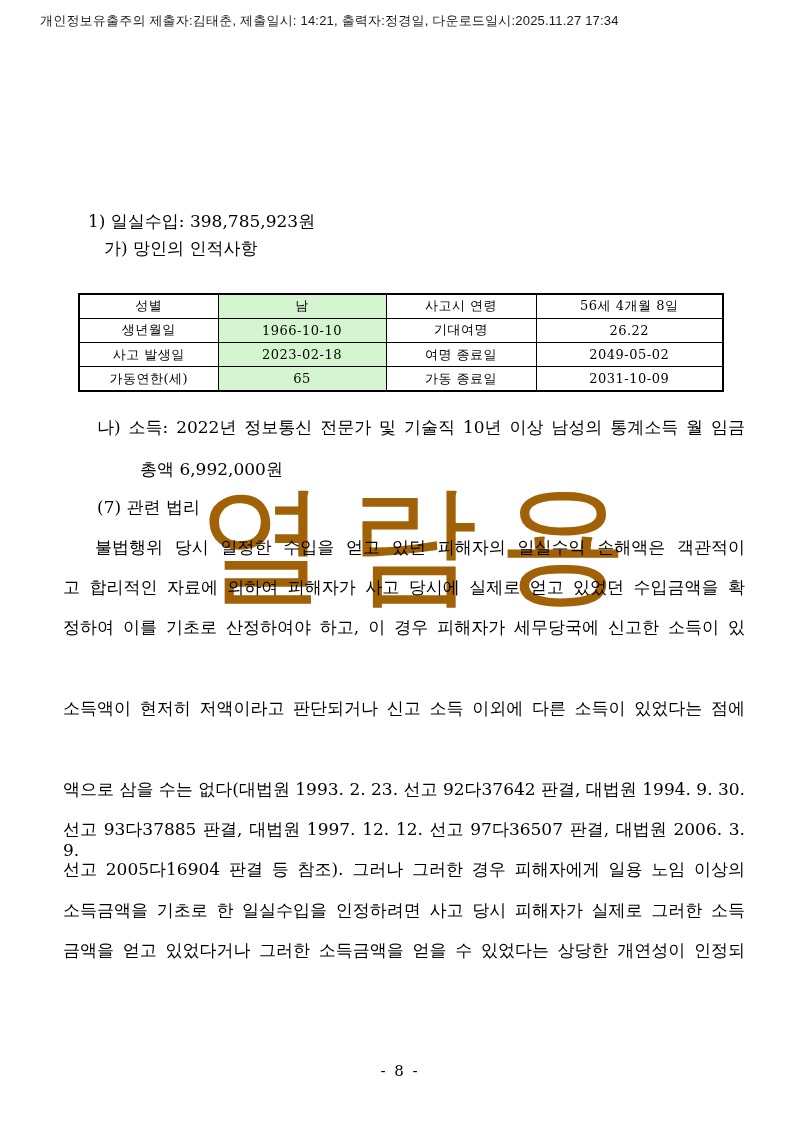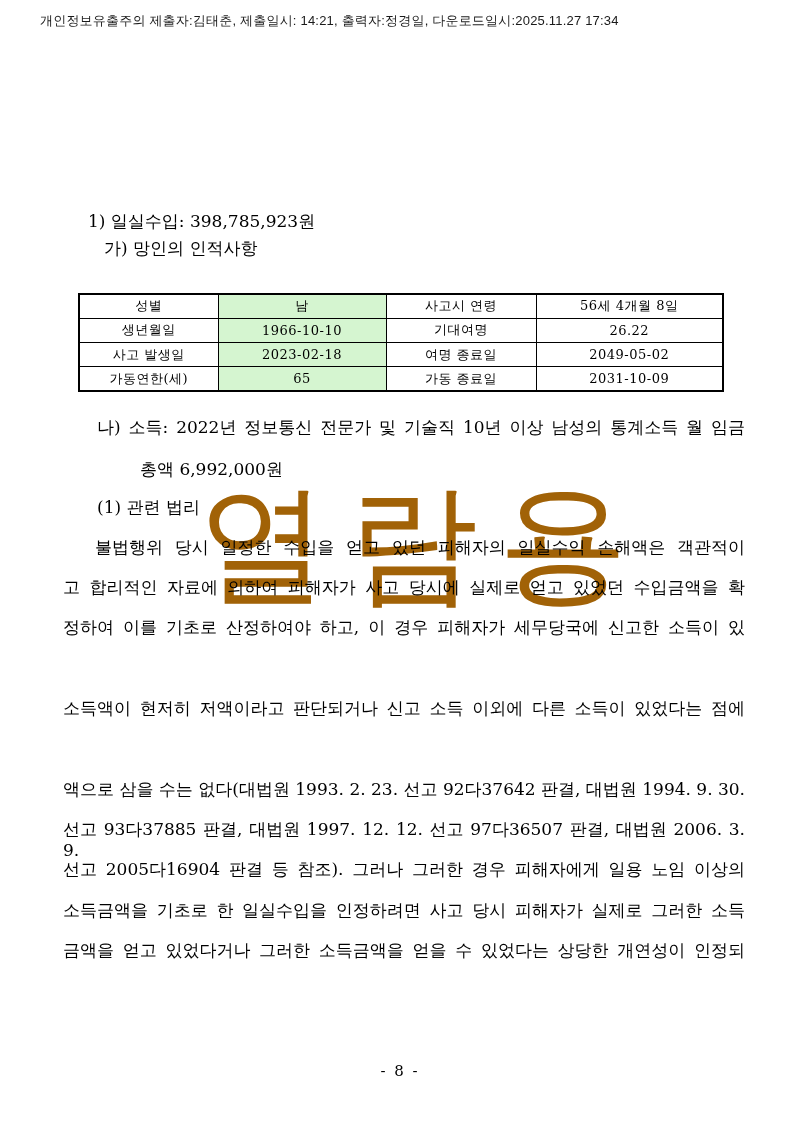"(1) 관련 법리" div.bline { text: 1 -> 7 }
